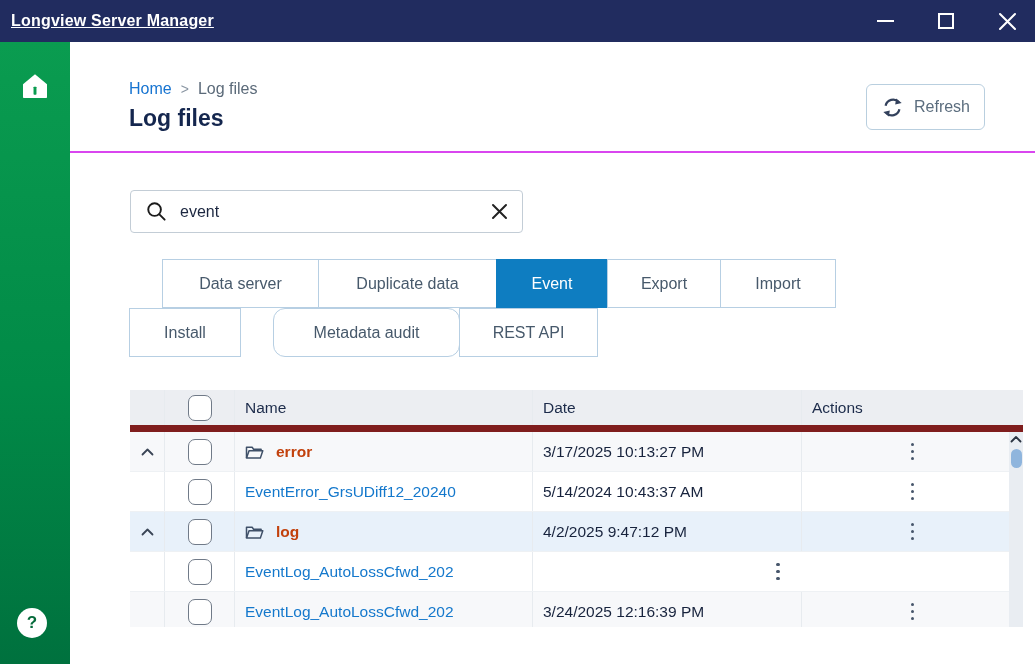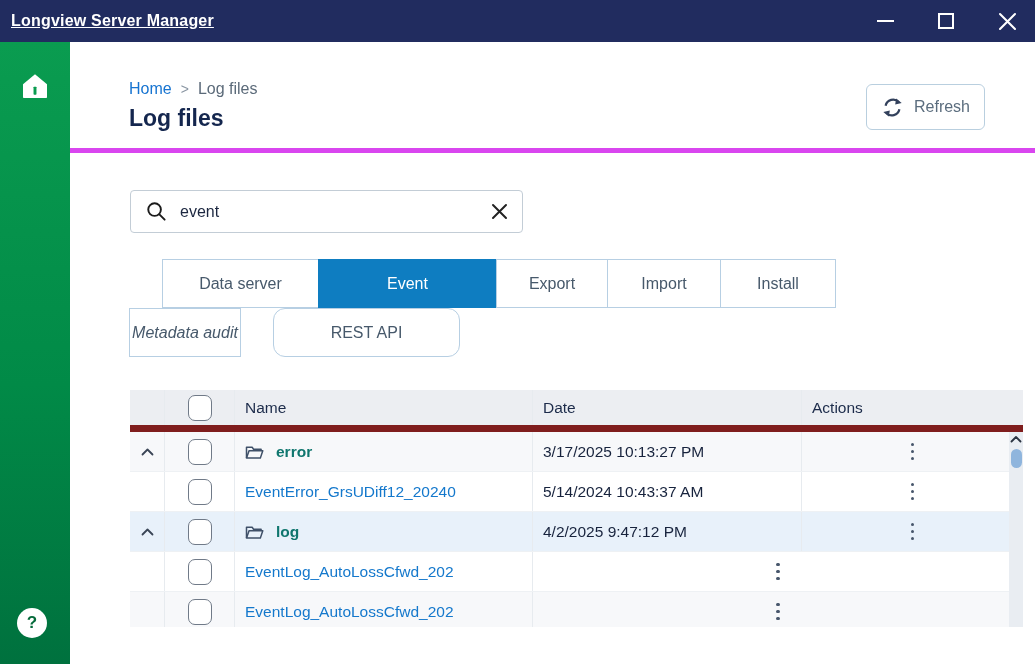"Home" .page-header { border-bottom: 5px solid #d946ef -> 2px solid #d946ef }
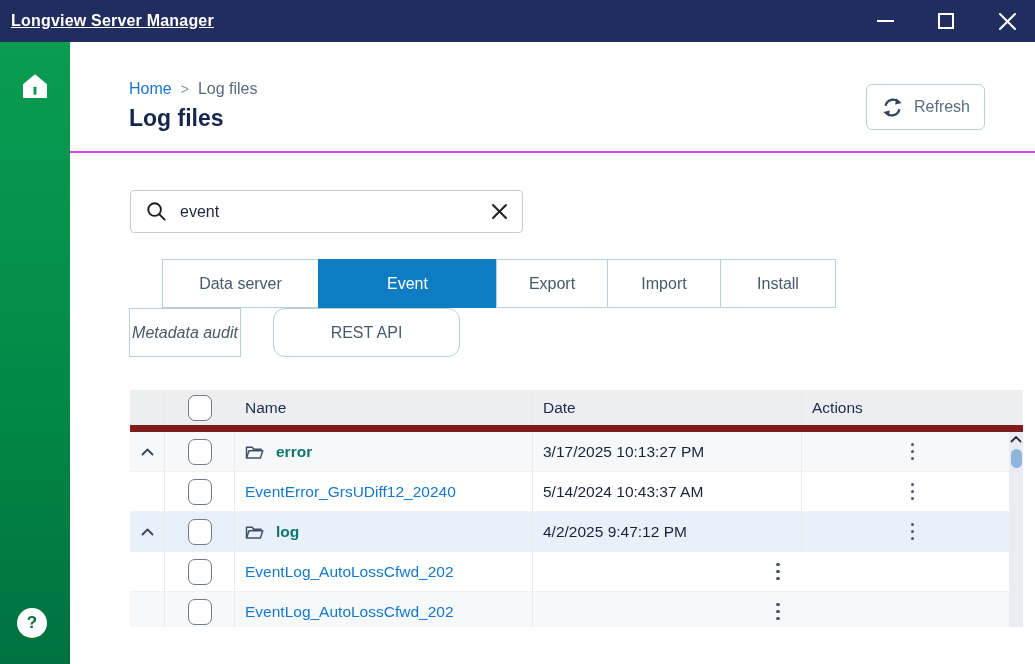"Duplicate data" button.tab { html: none -> <button>Duplicate data</button> }
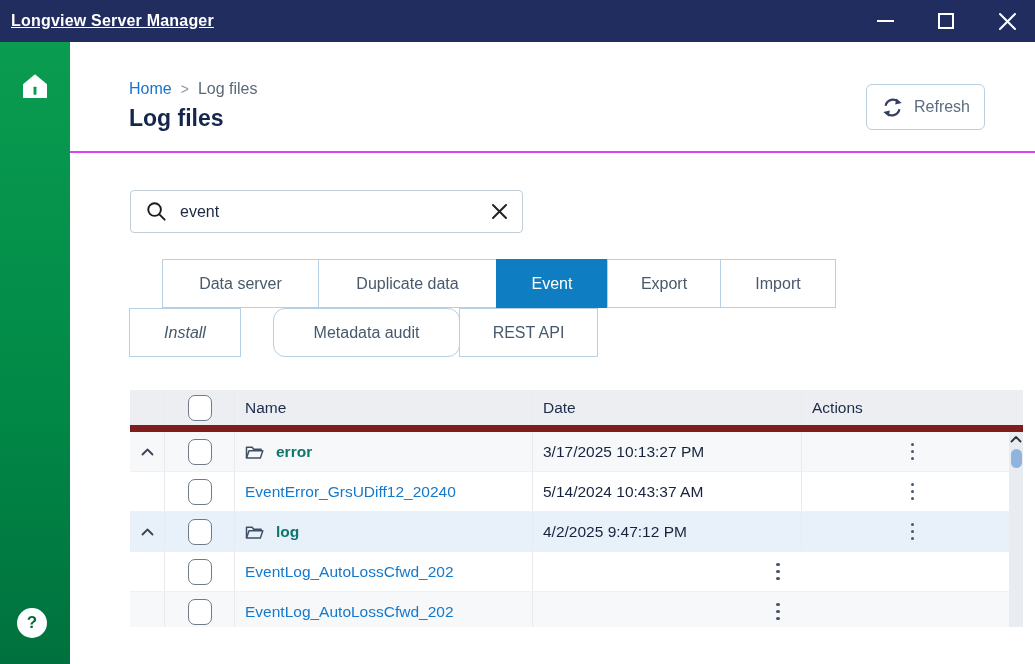"Install" .tab:nth-child(6) { font-style: italic -> none }
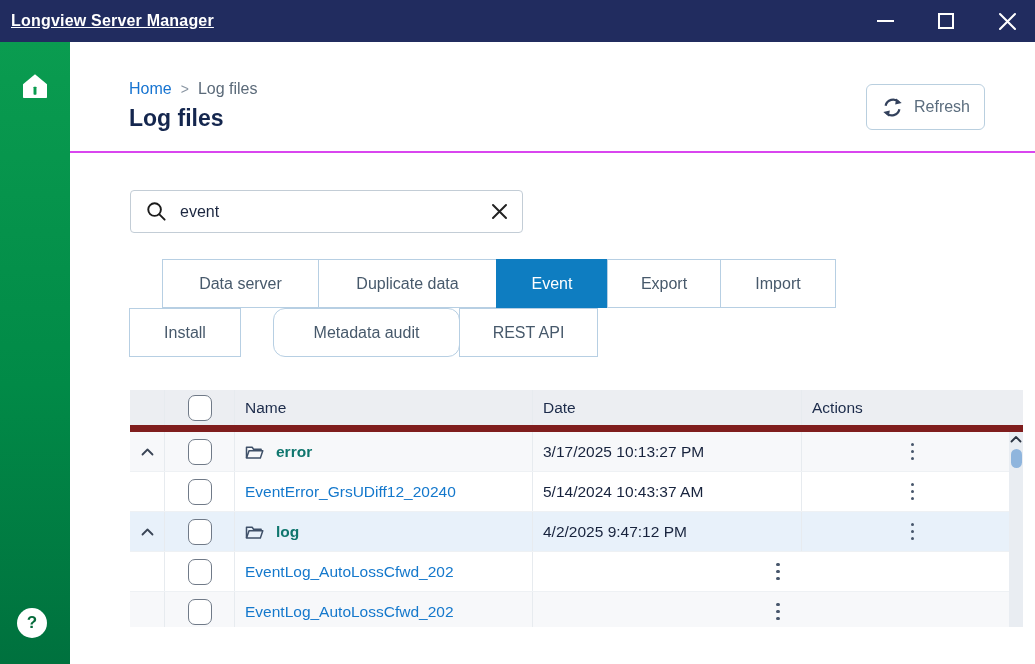"error" .folder-name { color: #0f766e -> #c2410c }
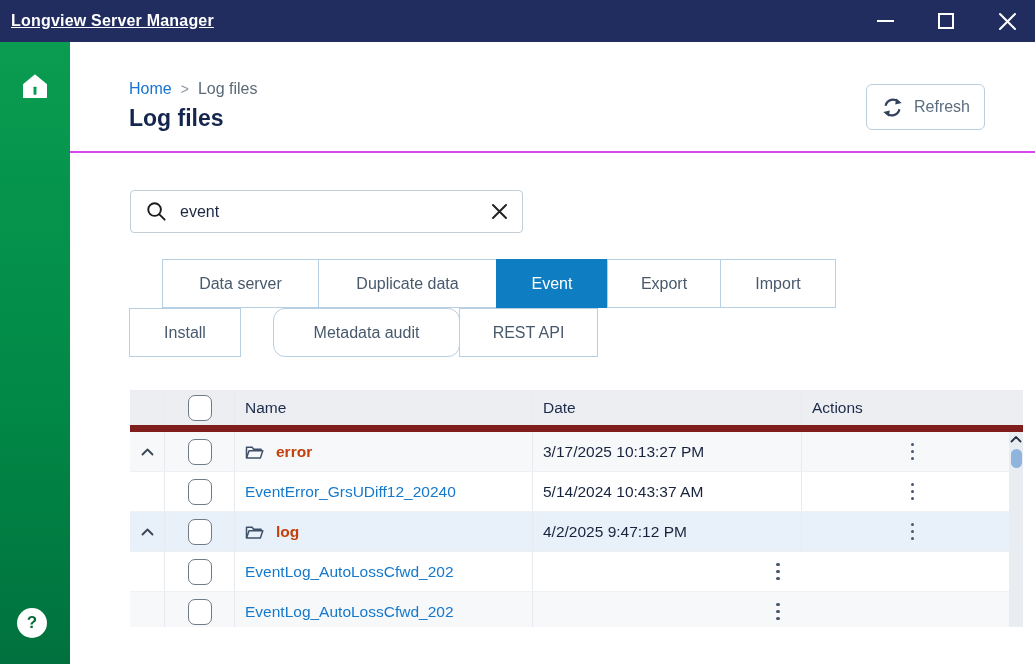"3/24/2025 12:16:39 PM" div.cell { html: none -> <div>3/24/2025 12:16:39 PM</div> }
